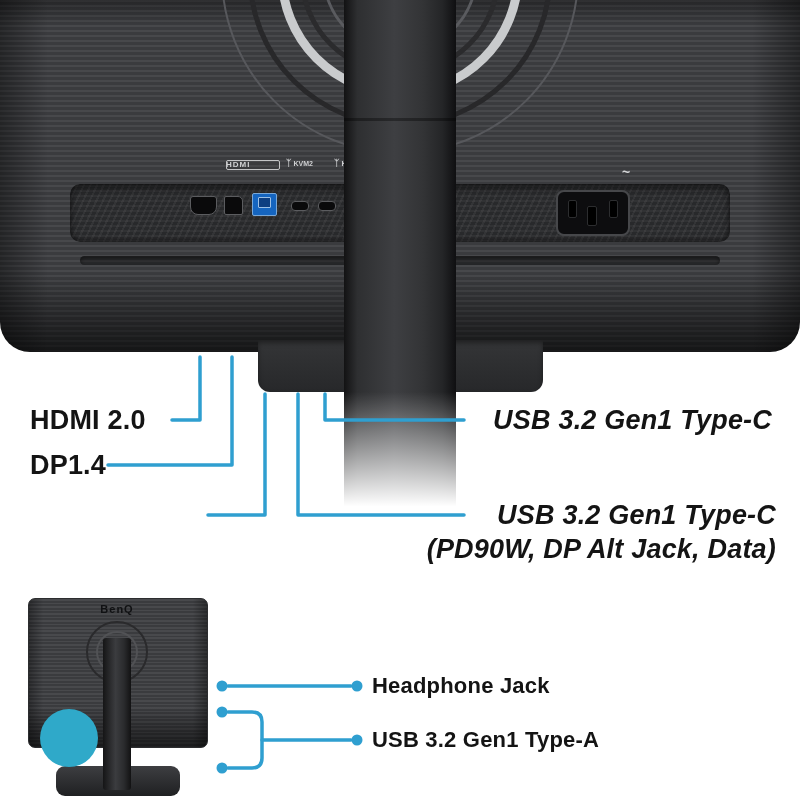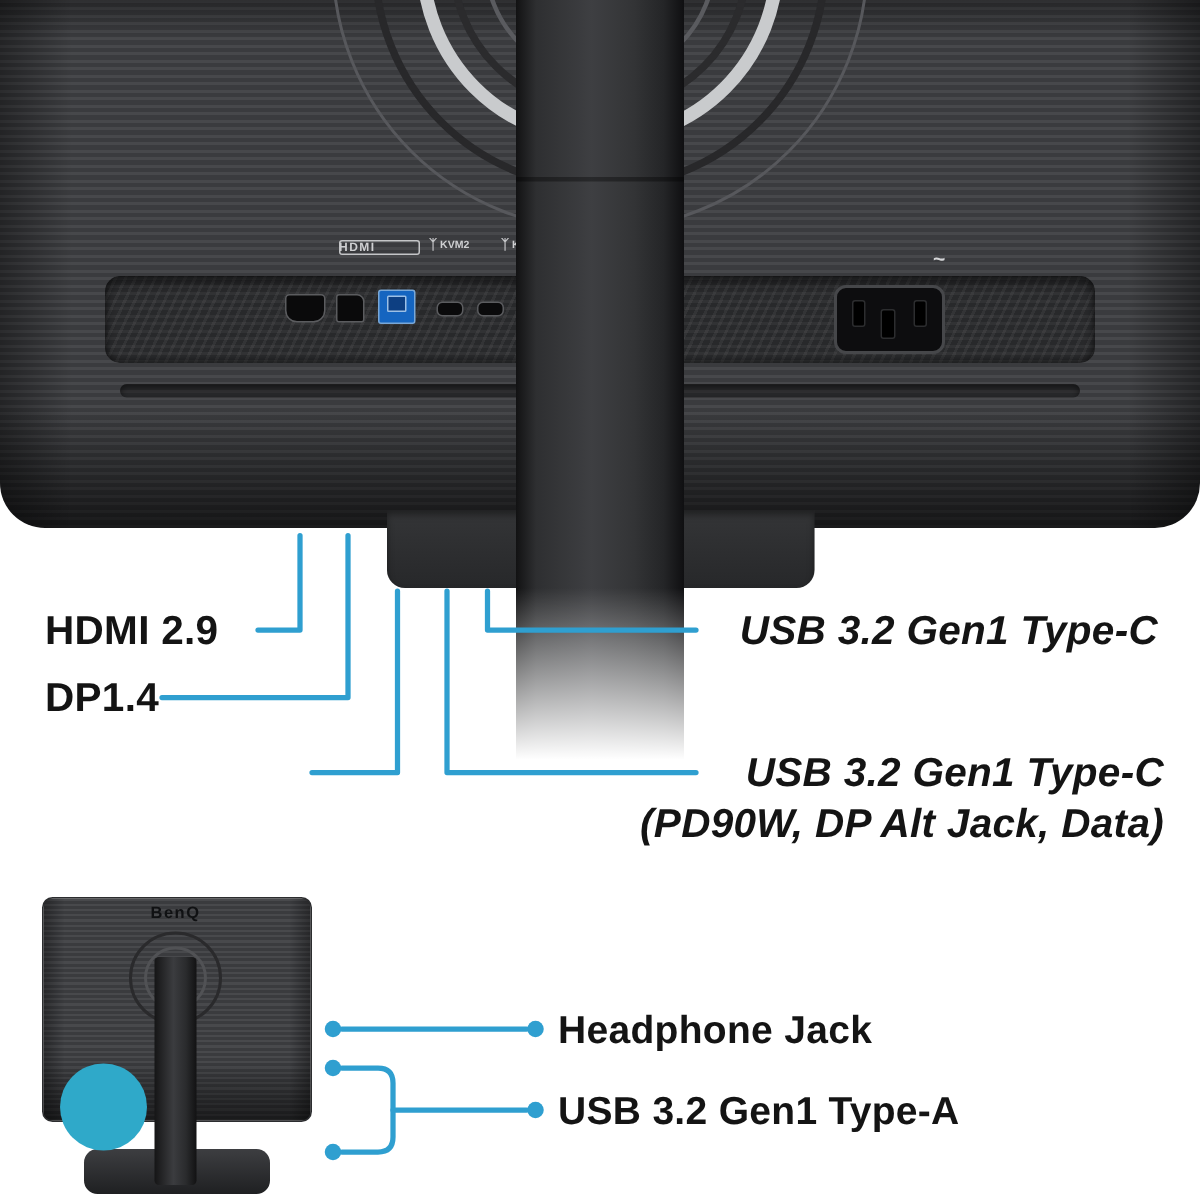"HDMI 2.9" div { text: 2.9 -> 2.0 }
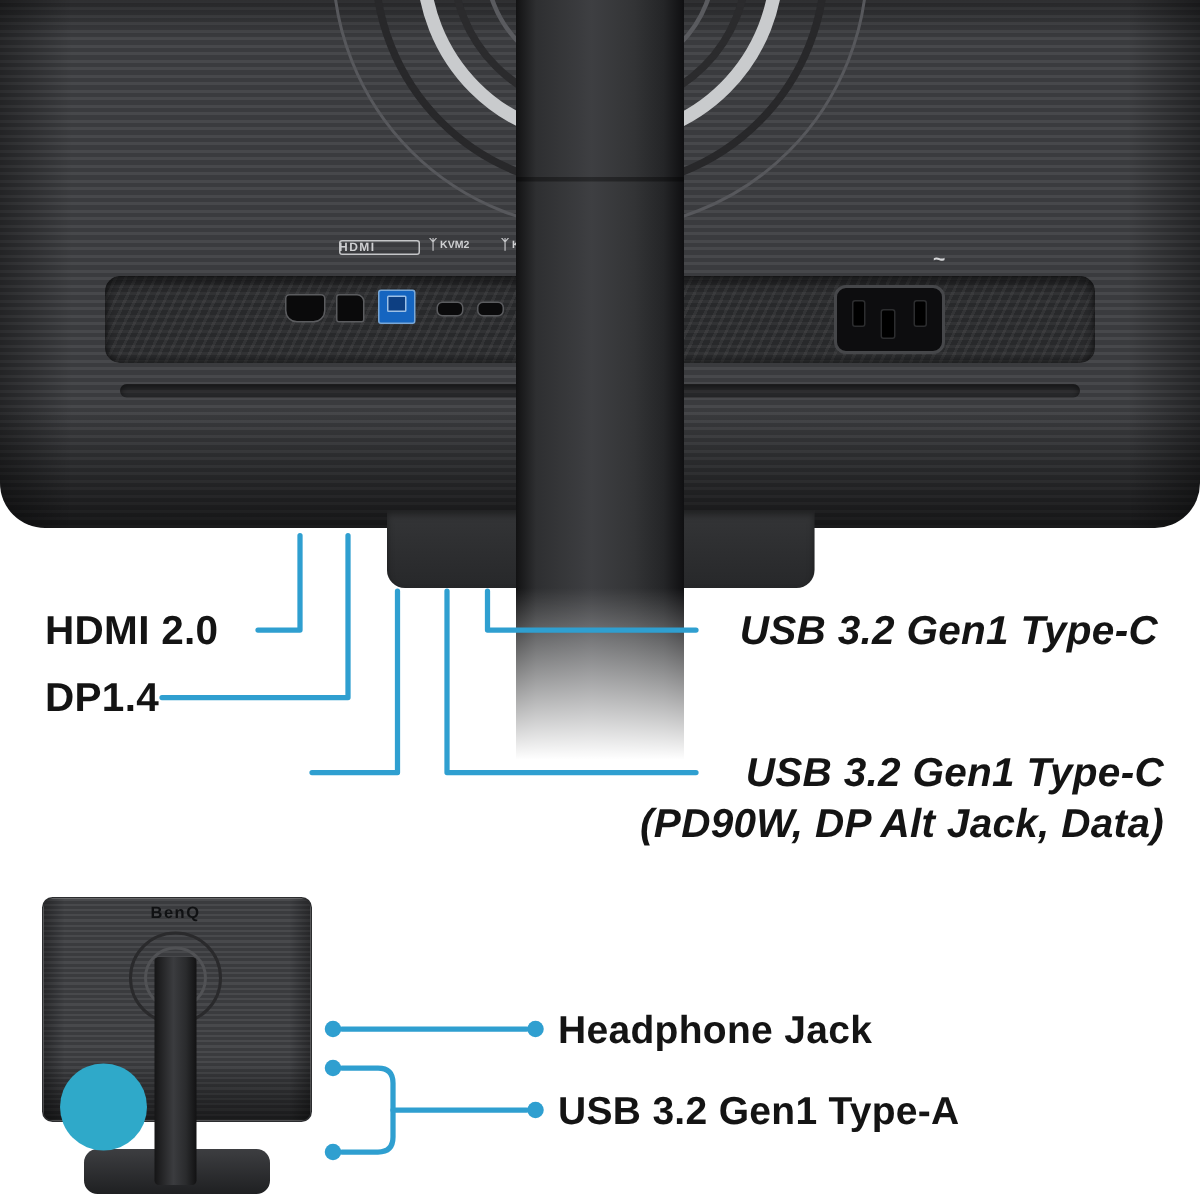"Headphone Jack" .lbl.small { font-size: 26px -> 22px }
